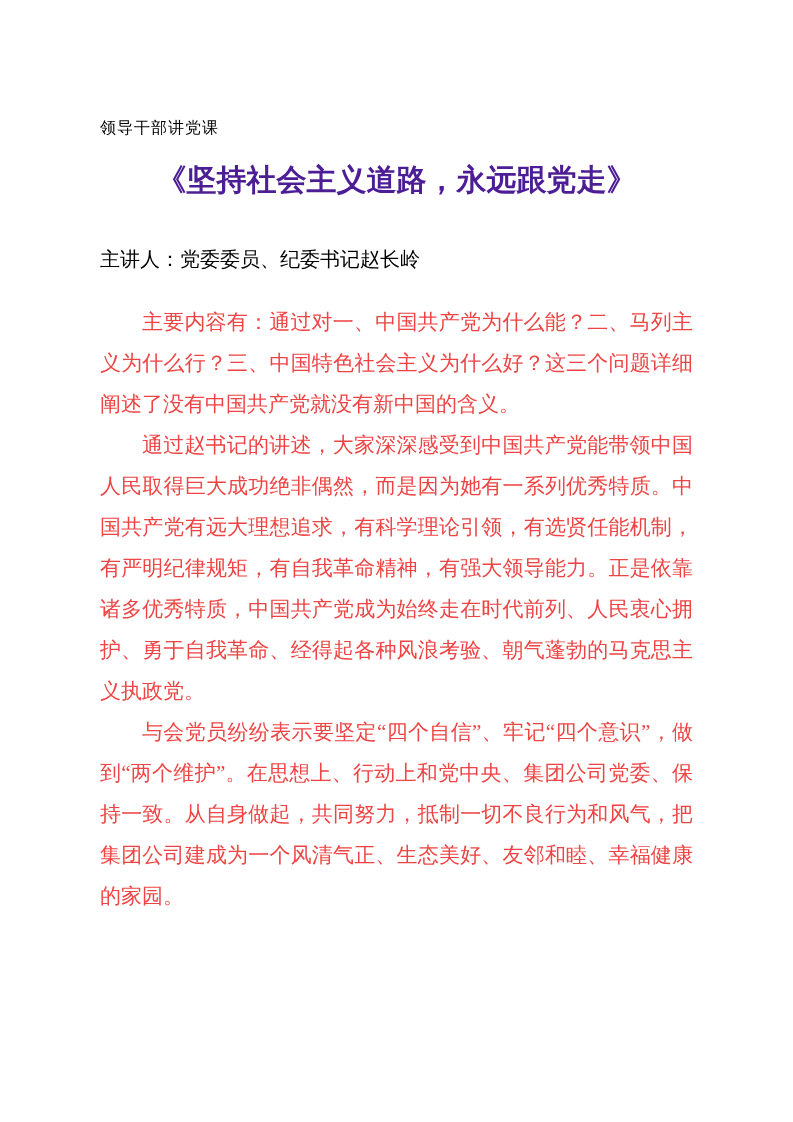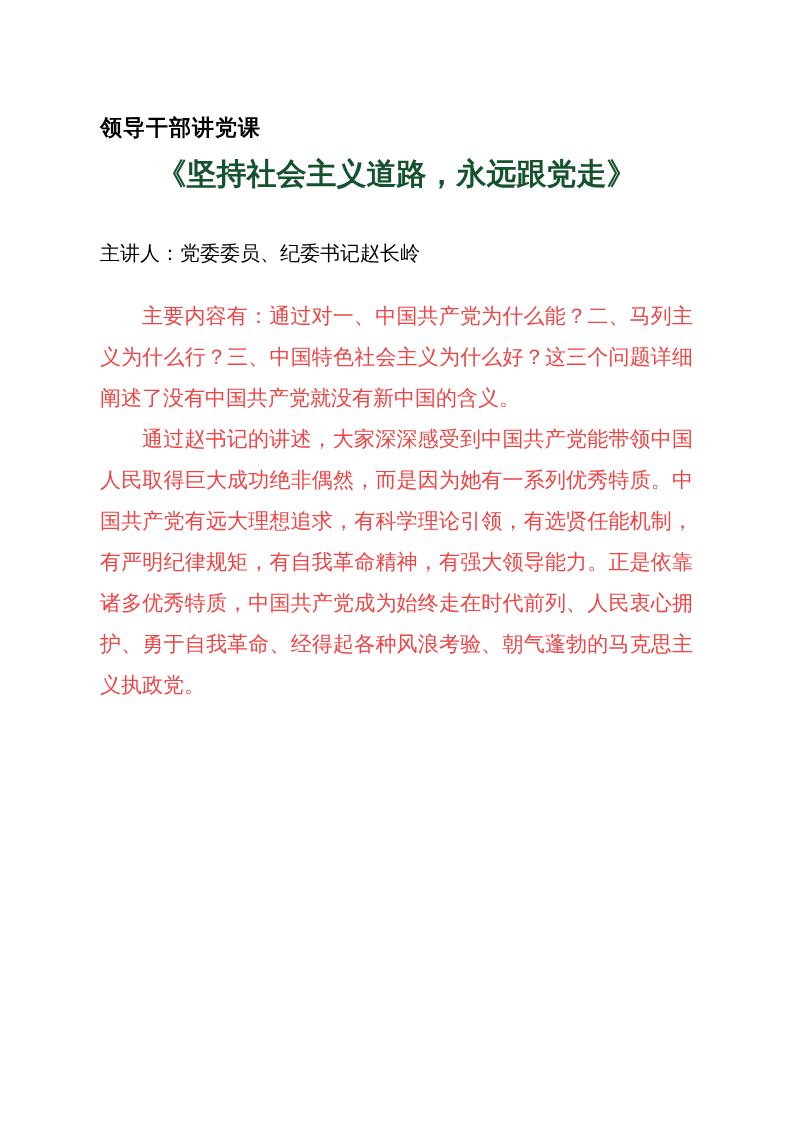"领导干部讲党课" .kicker { font-size: 22px -> 16px; font-weight: bold -> normal }
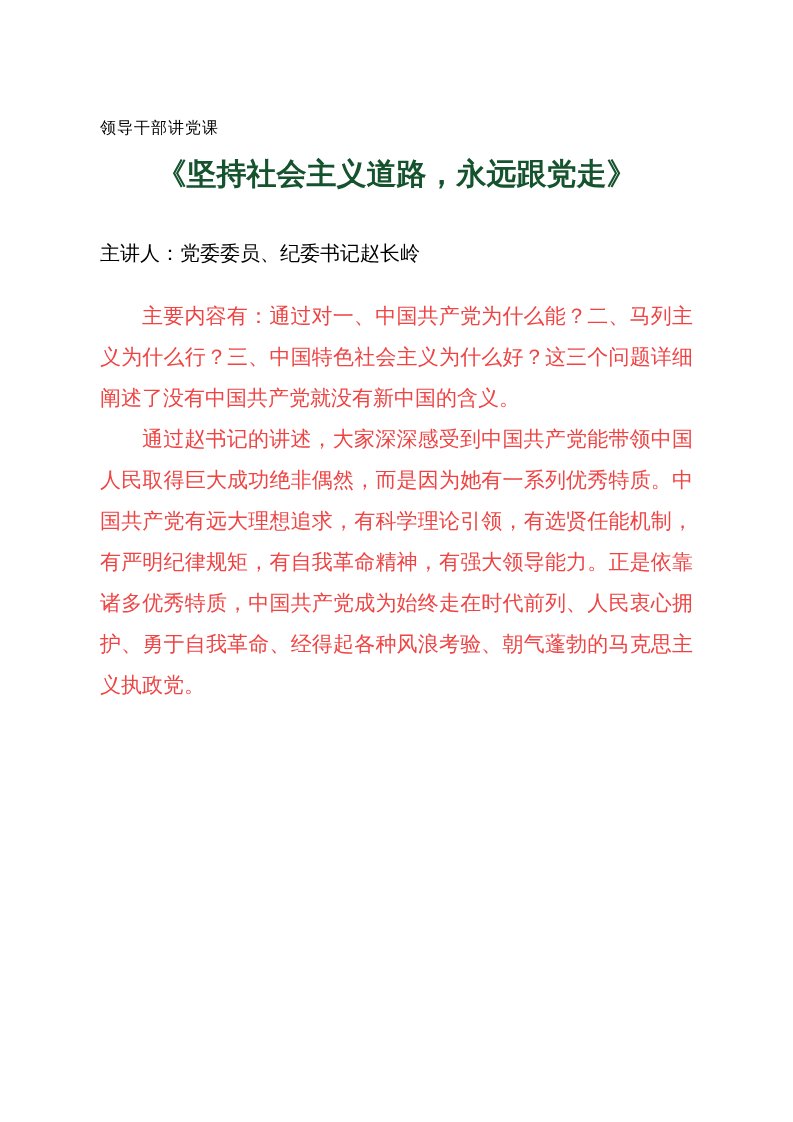"《坚持社会主义道路，永远跟党走》" .doc-title { color: #14532d -> #4c1d95; margin-top: 14px -> 20px }
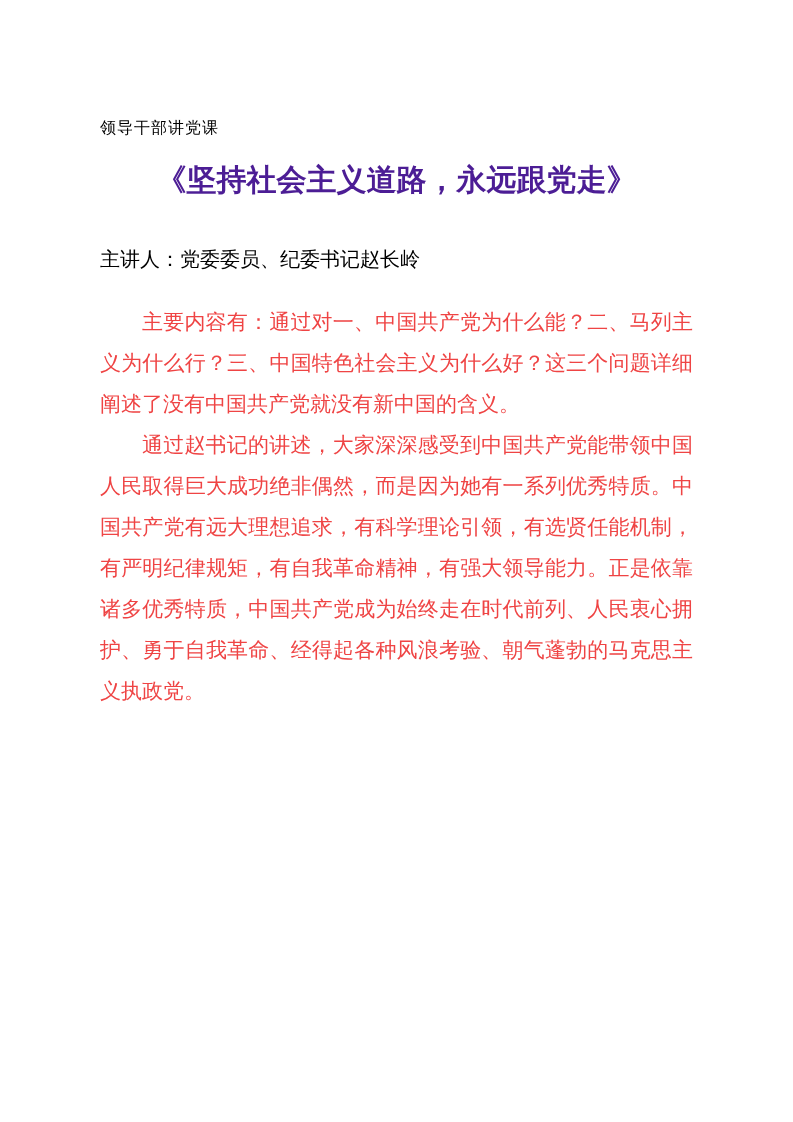"与会党员纷纷表示要坚定“四个自信”、牢记“四个意识”，做到“两个维护”。在思想上" p { html: none -> <p>与会党员纷纷表示要坚定“四个自信”、牢记“四个意识”，做到“两个维护”。在思想上、行动上和党中央、集团公司党委、保持一致。从自身做起，共同努力，抵制一切不良行为和风气，把集团公司建成为一个风清气正、生态美好、友邻和睦、幸福健康的家园。</p> }
